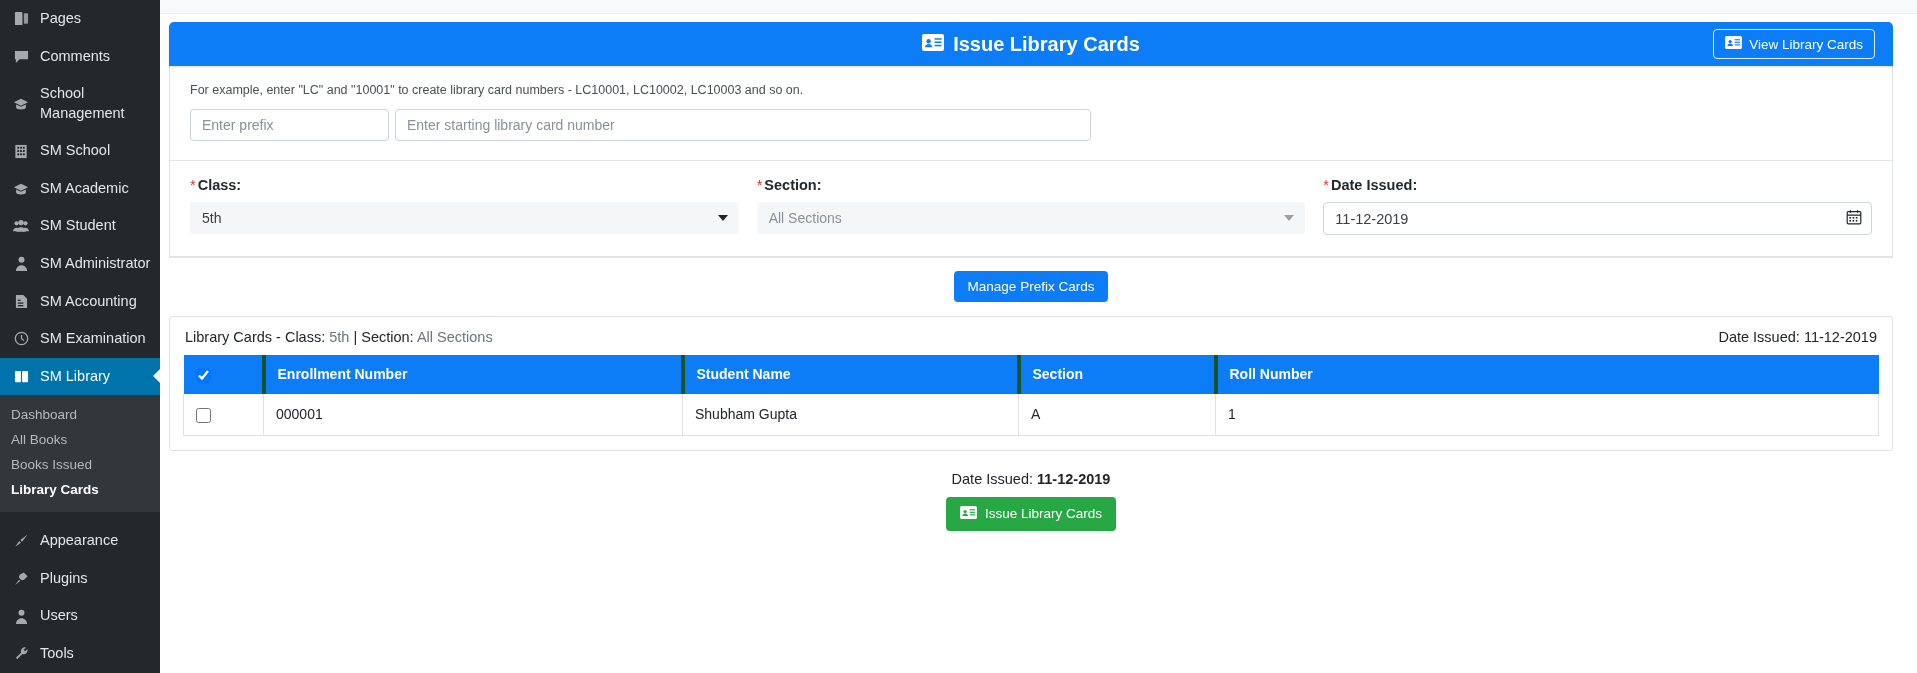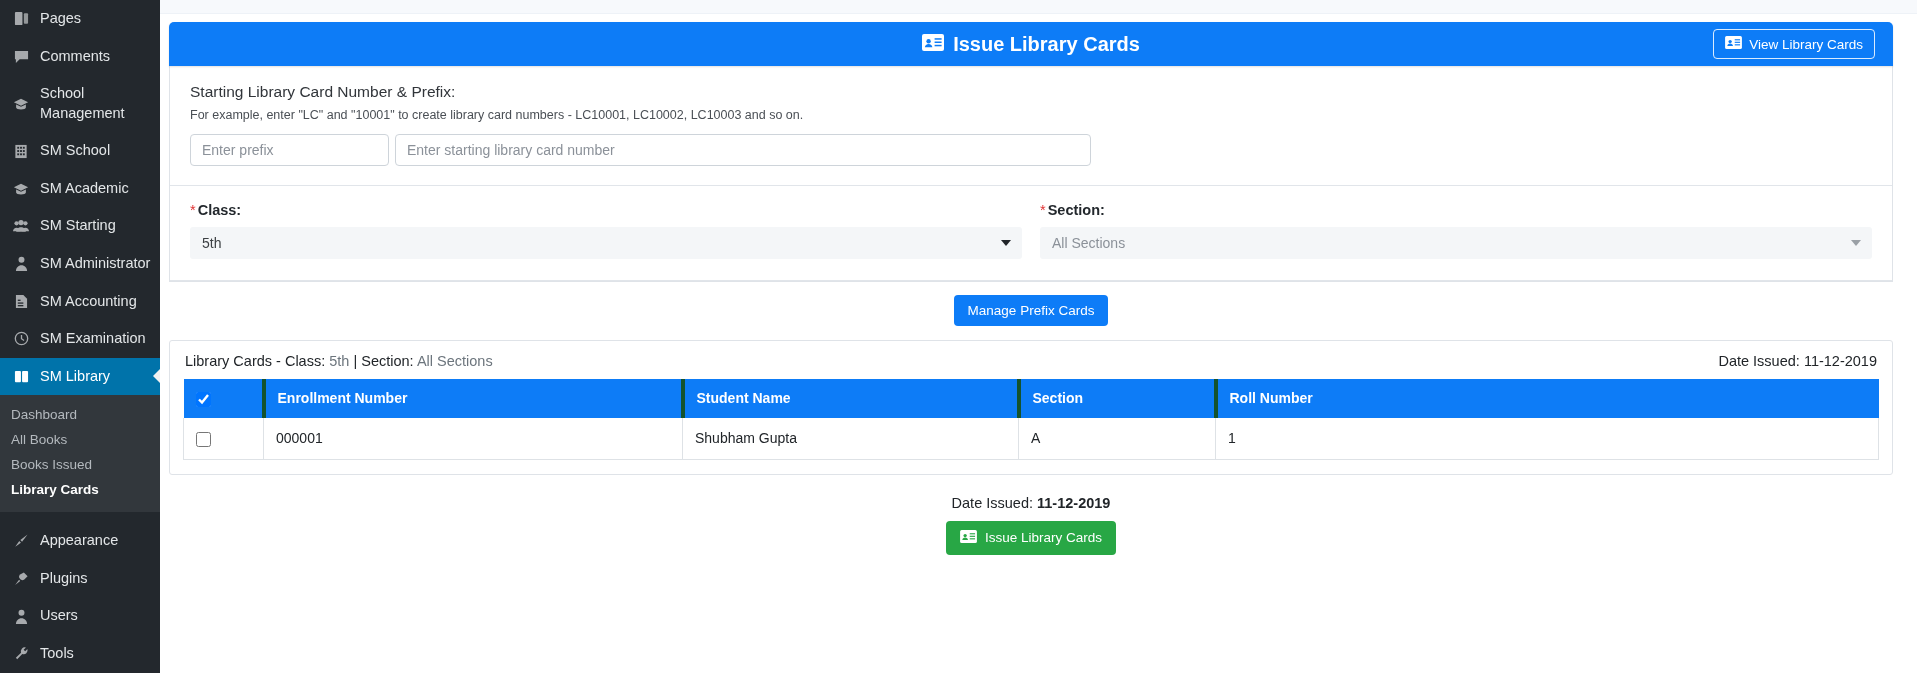"Starting Library Card Number &" div { html: <div>Starting Library Card Number &amp; Prefix:</div> -> none }
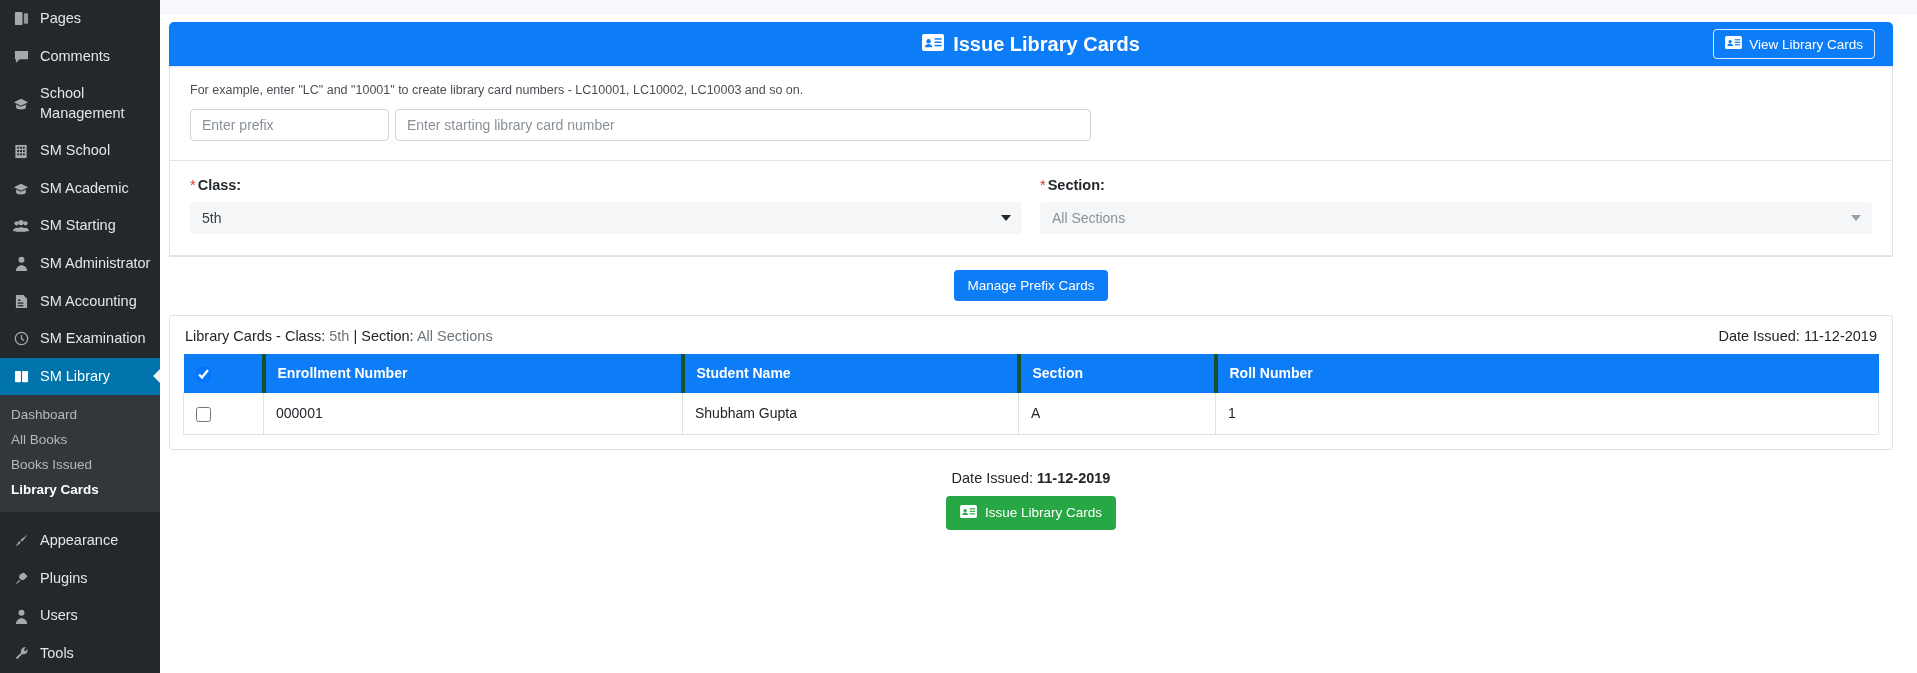"* Date Issued:" div.field { html: none -> <div> <div> <span>*</span><span>Date Issued:</span> </div> <div> <span>11-12-2019</span> <span> <svg> <rect></rect> <path></path> <g> <rect></rect> <rect></rect> <rect></rect> <rect></rect> <rect></rect> <rect></rect> </g> </svg> </span> </div> </div> }
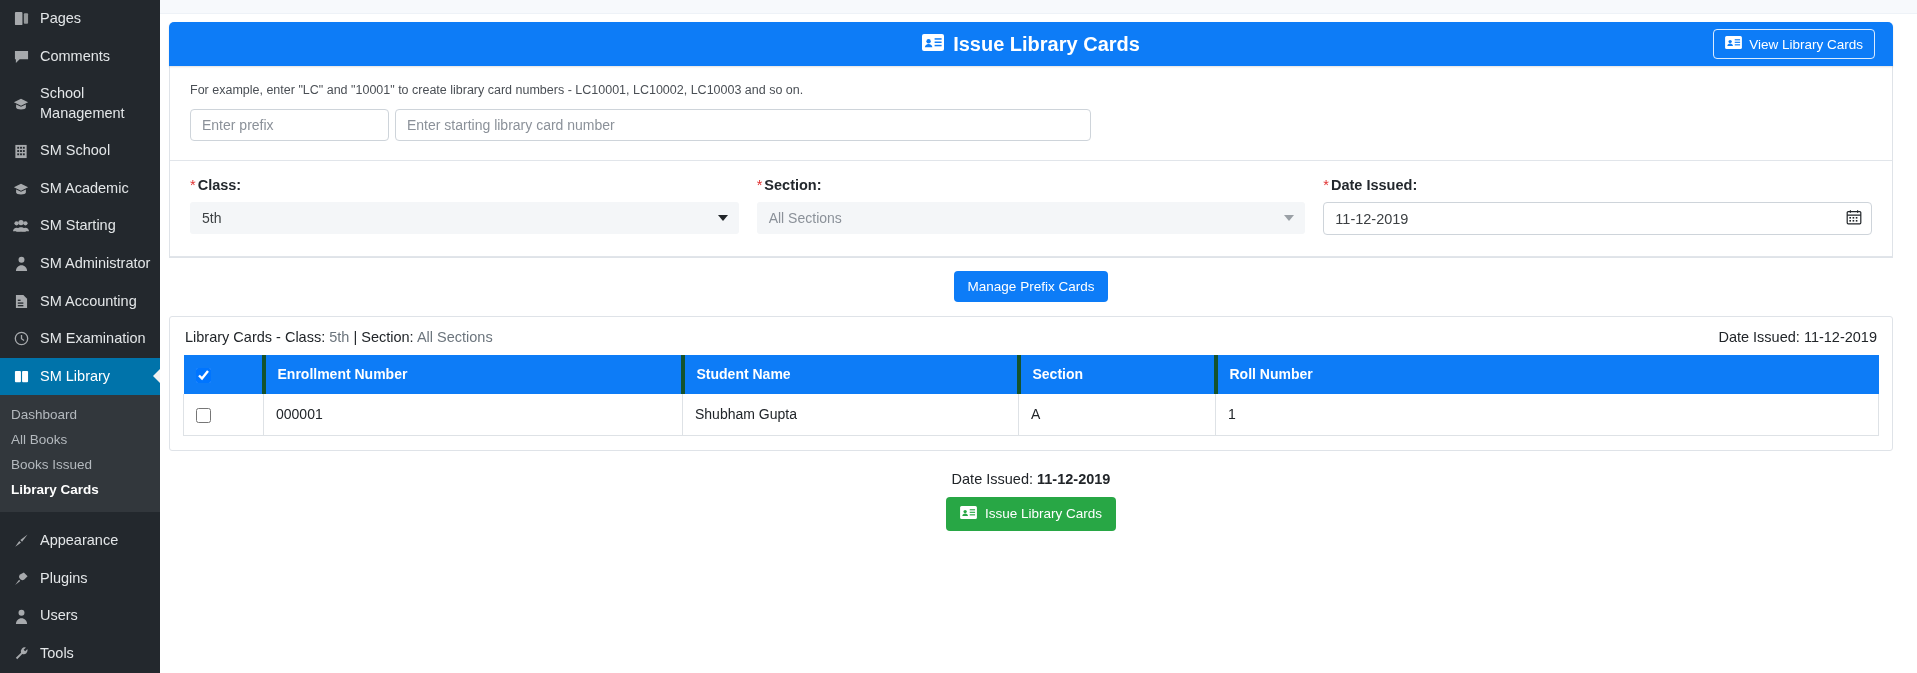"SM Starting" span { text: Starting -> Student }
